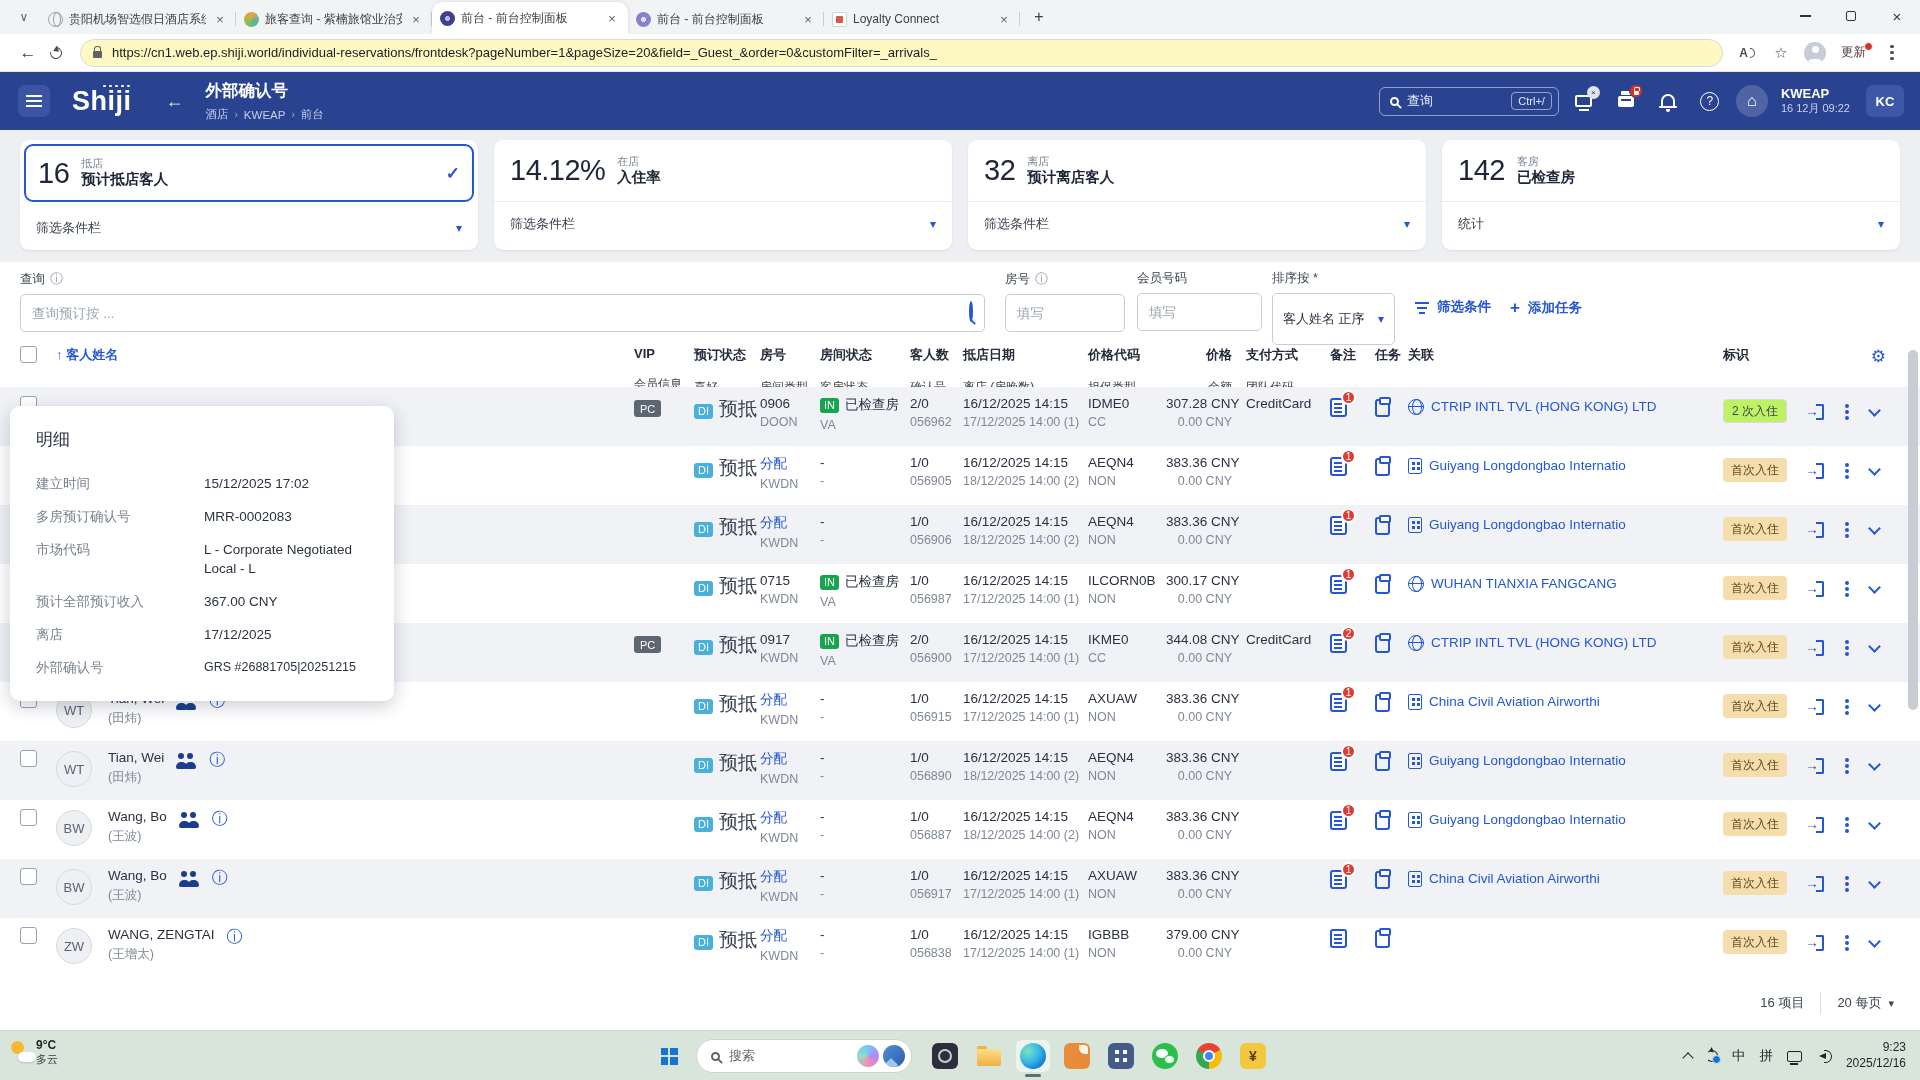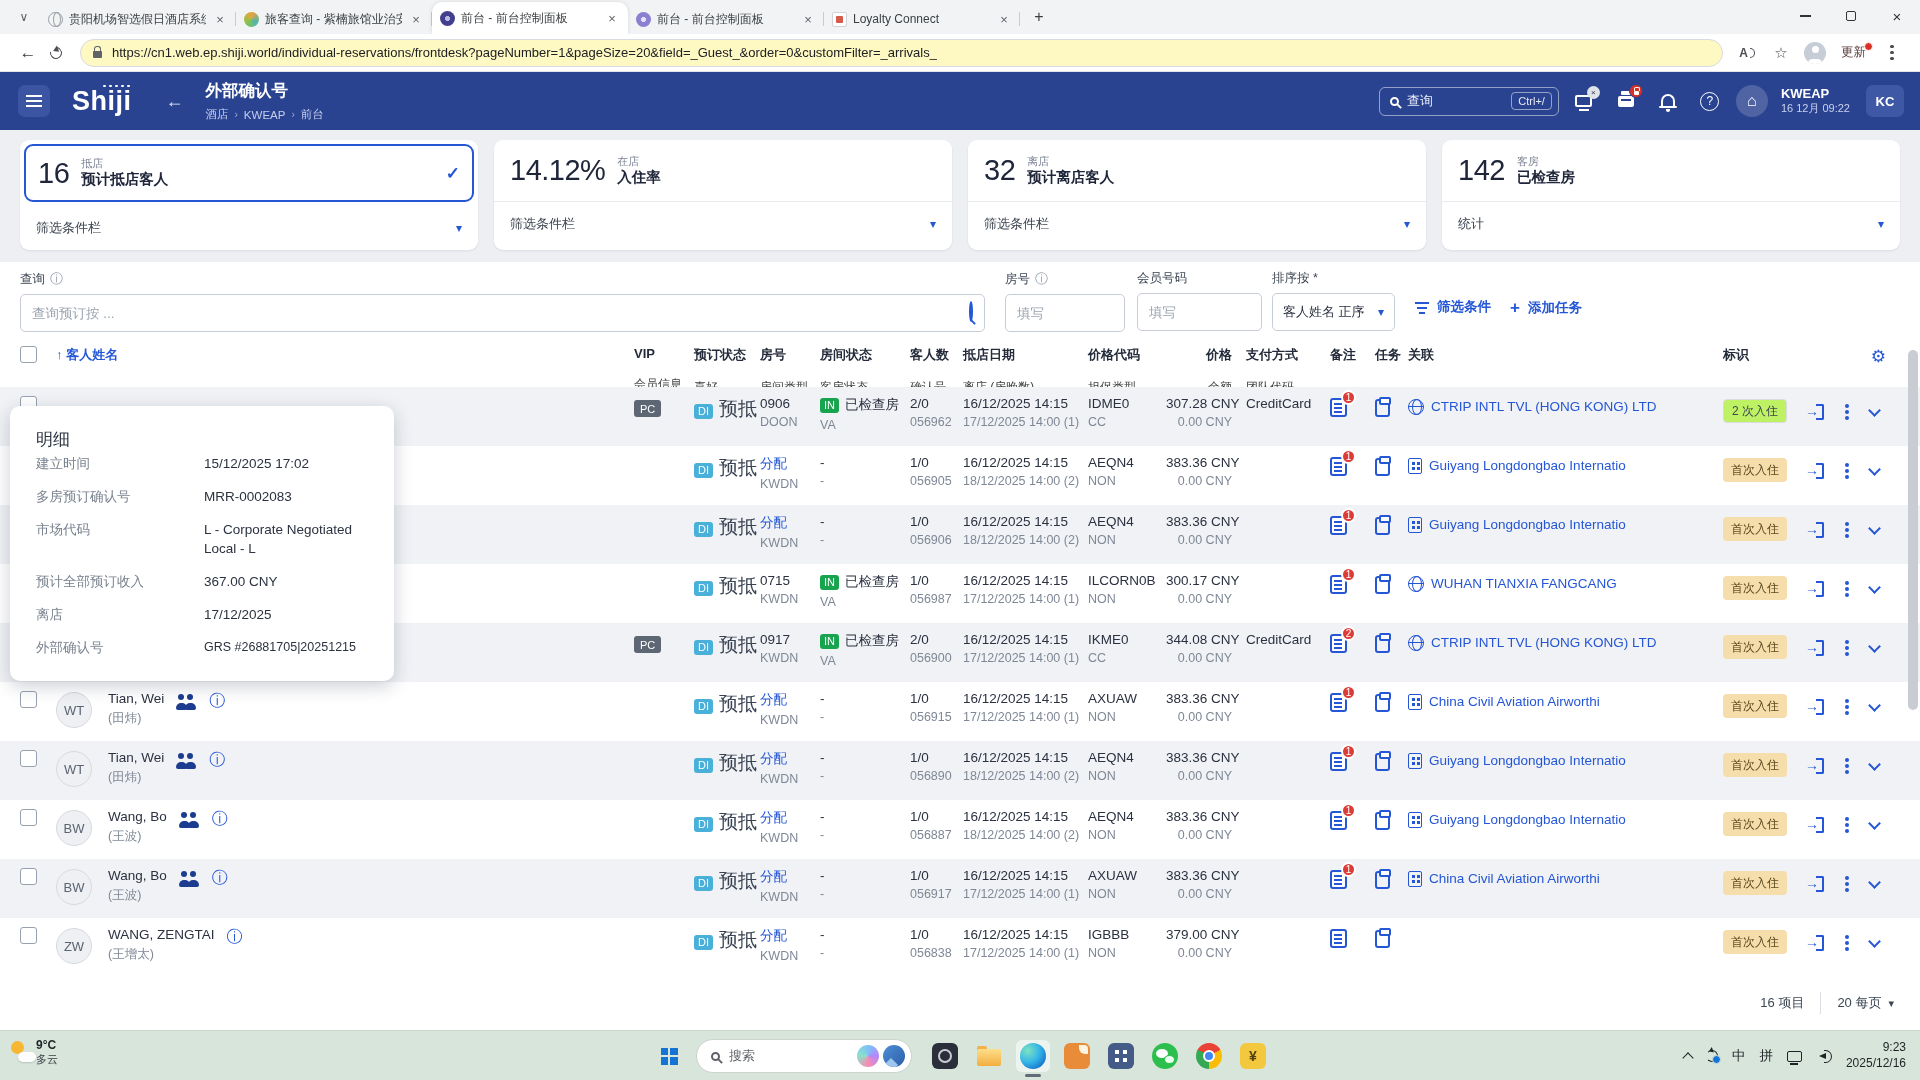"客人姓名 正序" .fselect { height: 38px -> 52px }
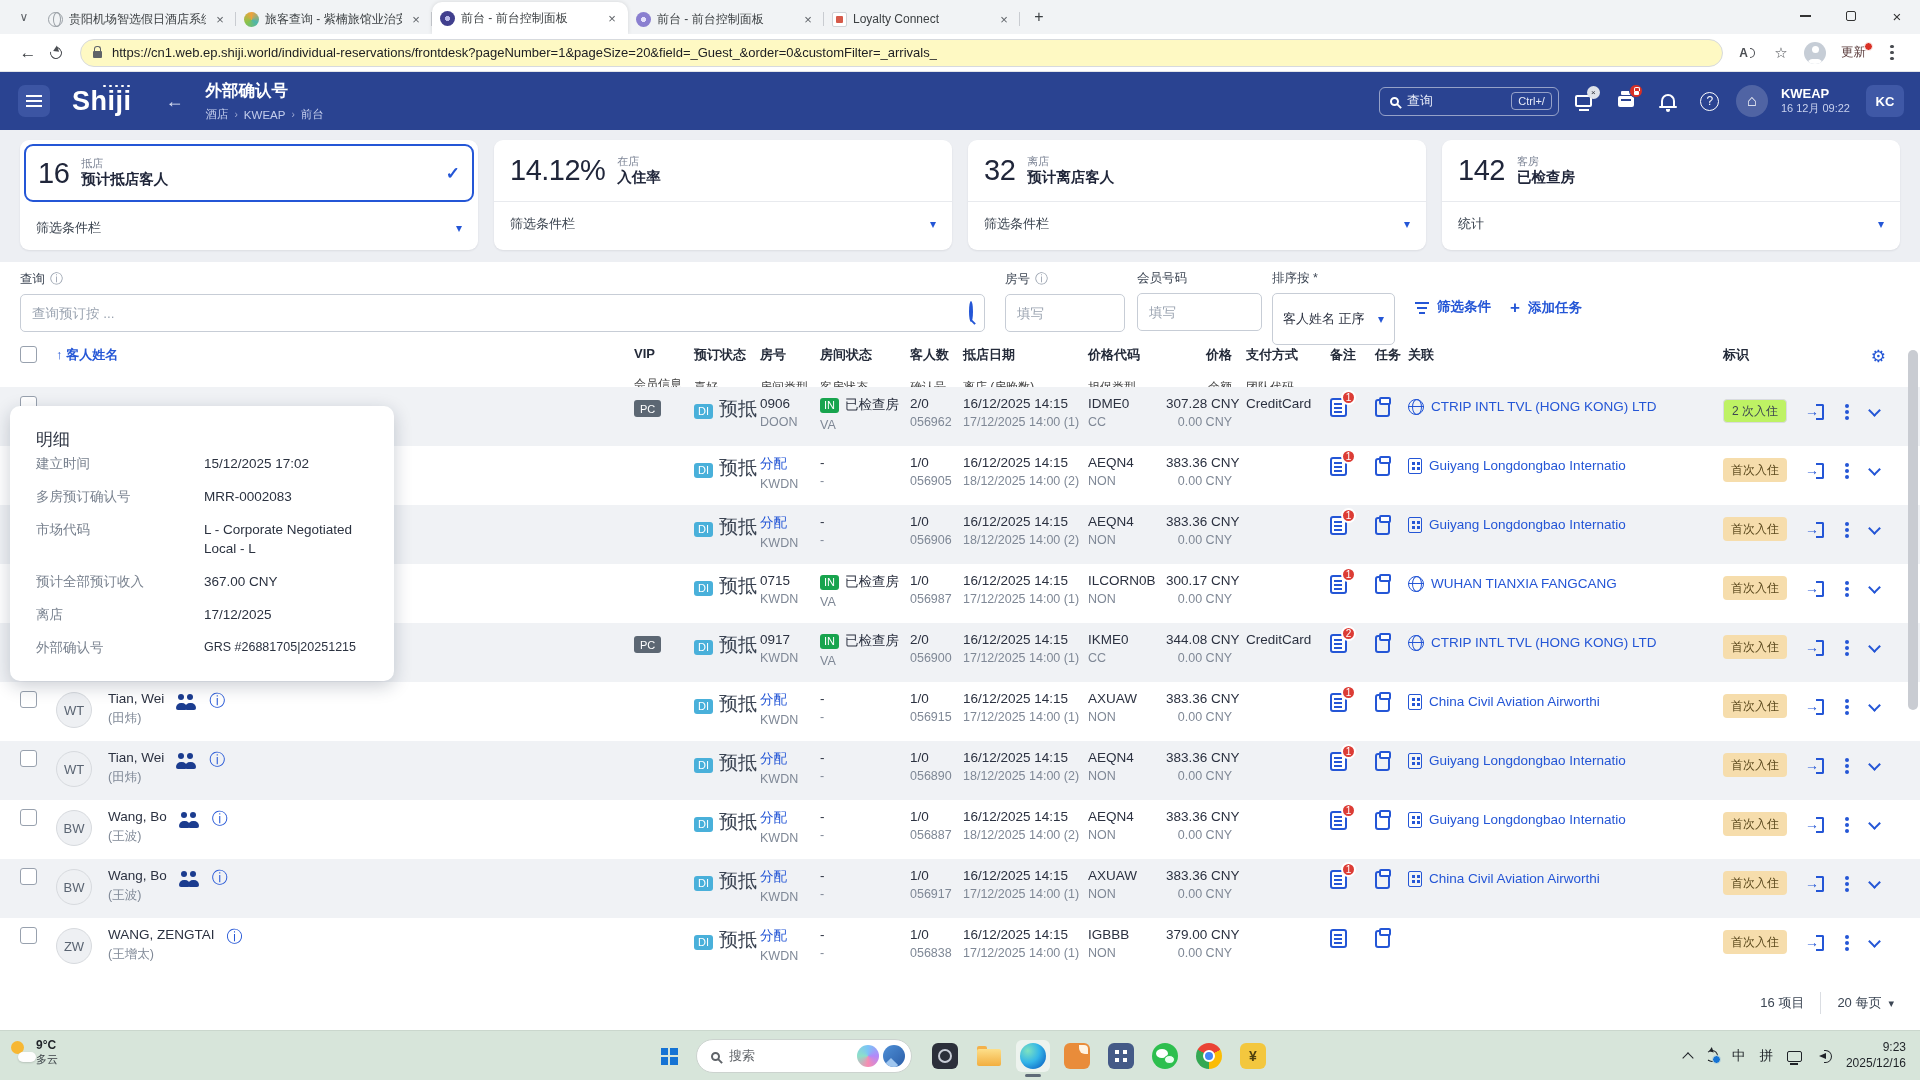"明细" .poptitle { margin-bottom: 4px -> 24px }
